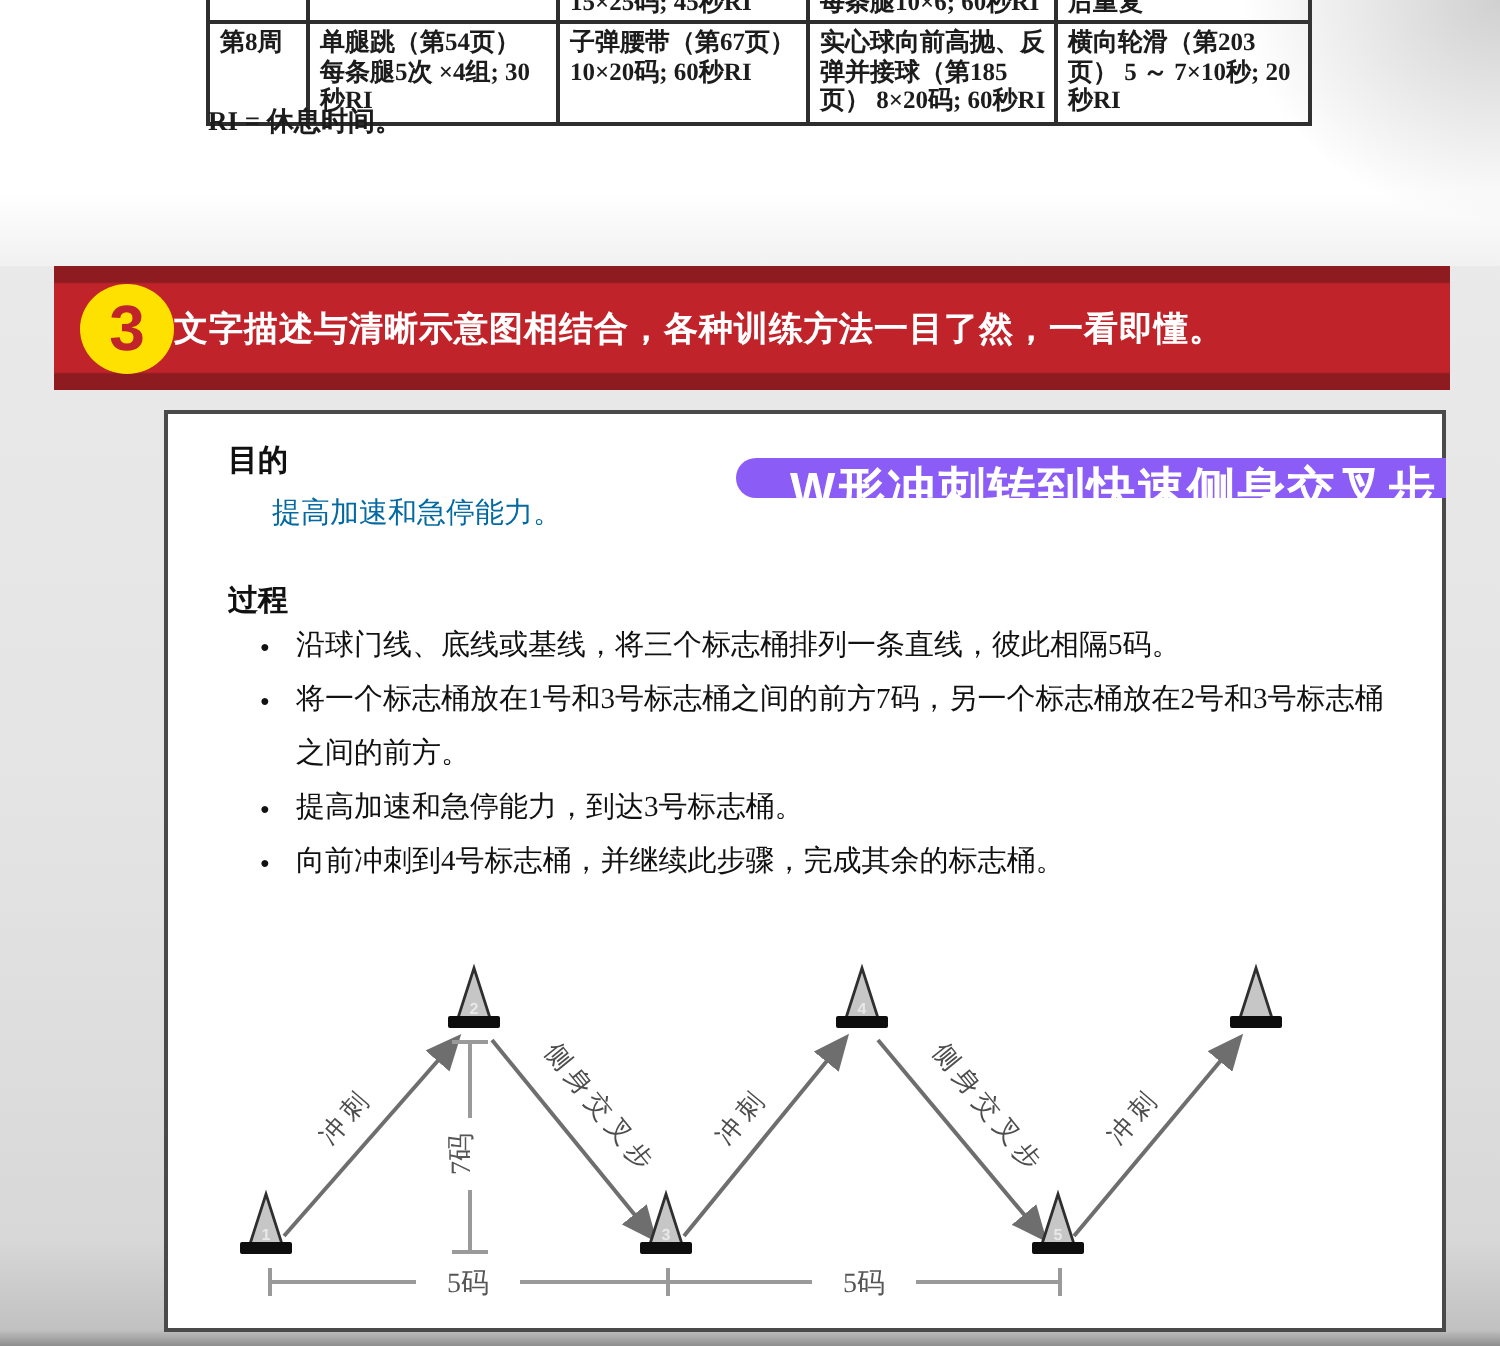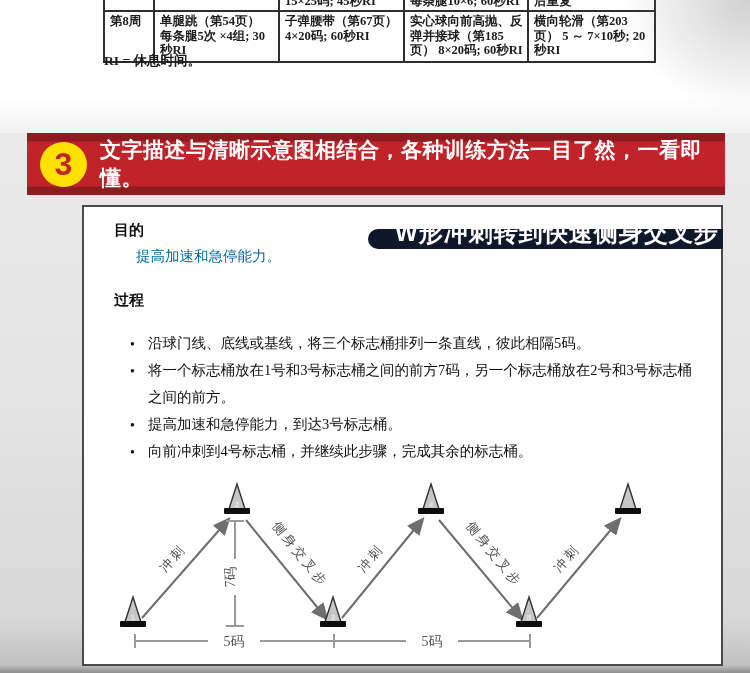"子弹腰带（第67页） 4×20码; 60秒RI" td { text: 4 -> 10 }
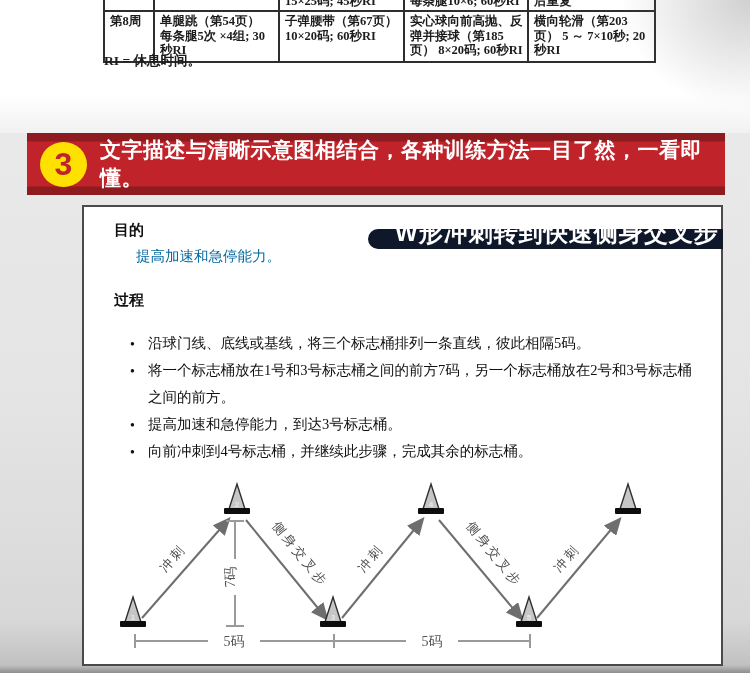"文字描述与清晰示意图相结合，各种训练方法一目了然，一看即懂。" .promo .slogan { font-size: 21px -> 17px; margin-left: 13px -> 0 }
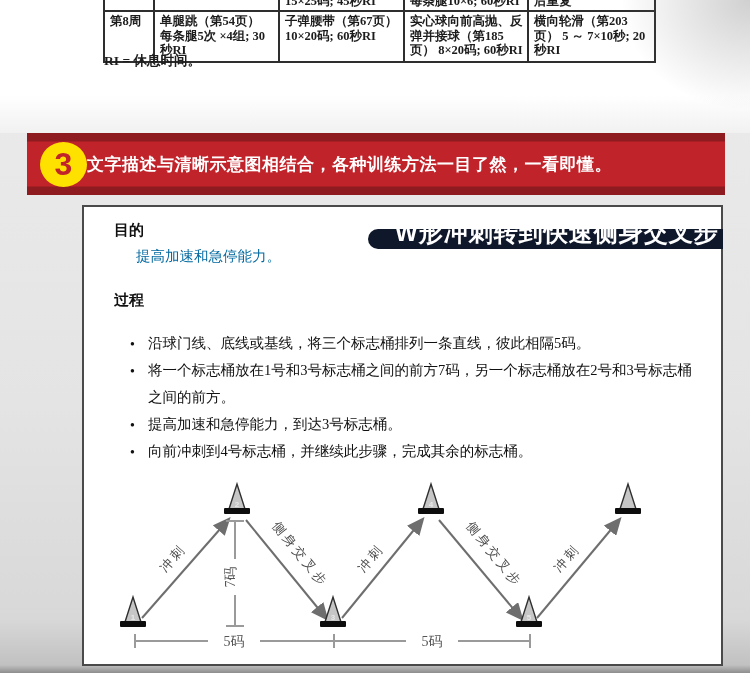"W形冲刺转到快速侧身交叉步" .drill-title { align-items: flex-end -> flex-start; background: #0f172a -> #8b5cf6 }
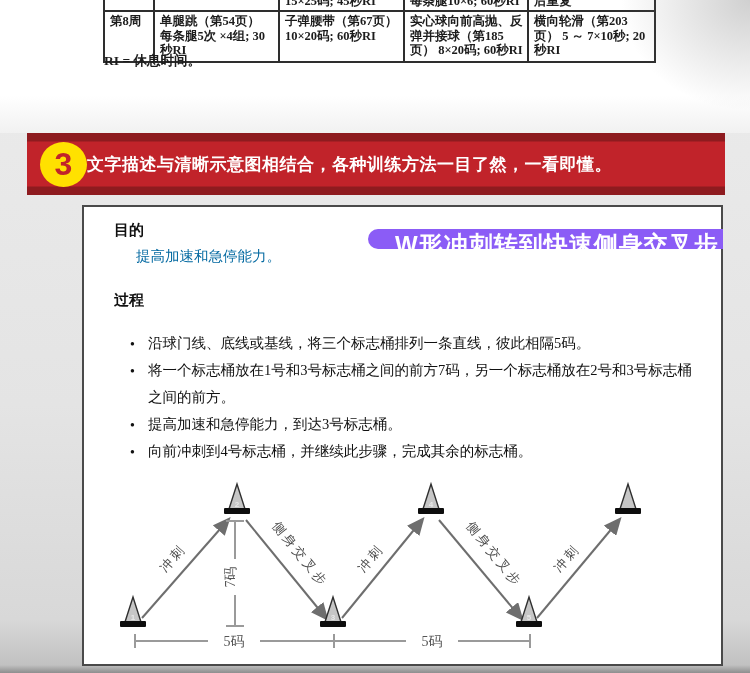"沿球门线、底线或基线，将三个标志桶排列一条直线，彼此相隔5码。" ul.steps { margin-top: 20px -> none }
